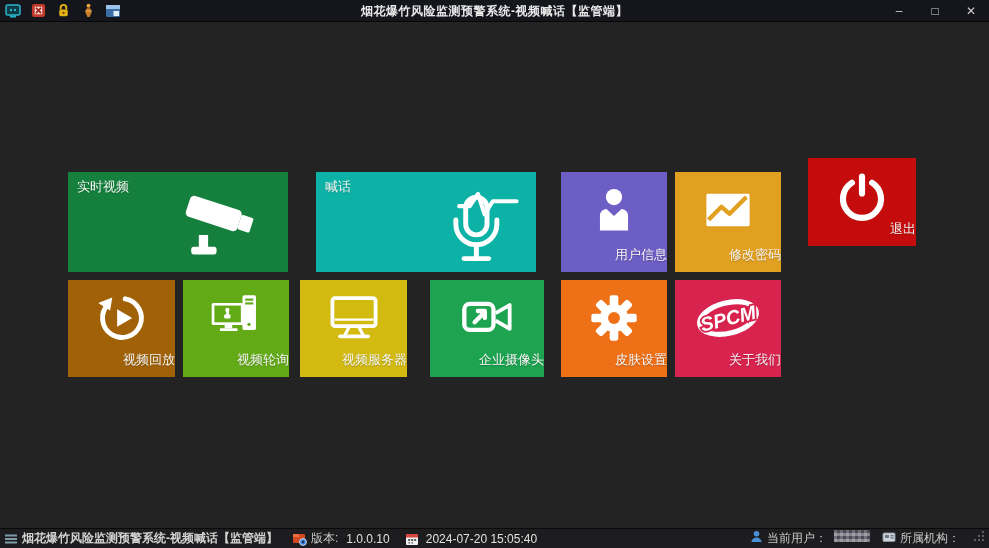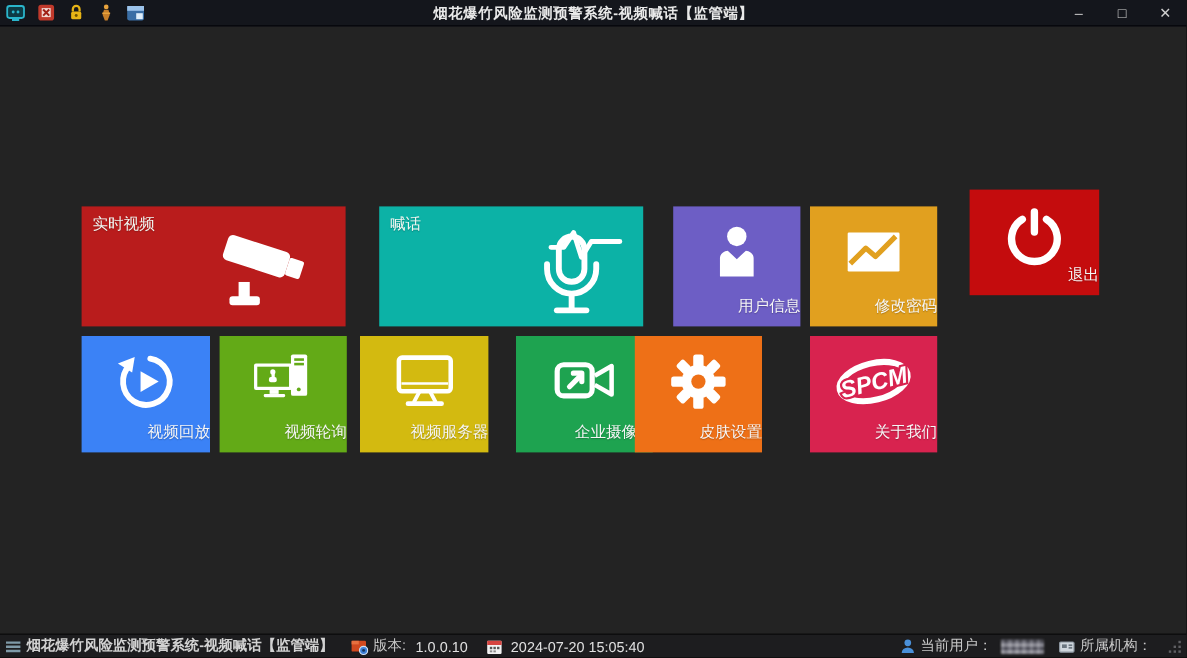"实时视频" div.tile { background: #b91c1c -> #15803d }
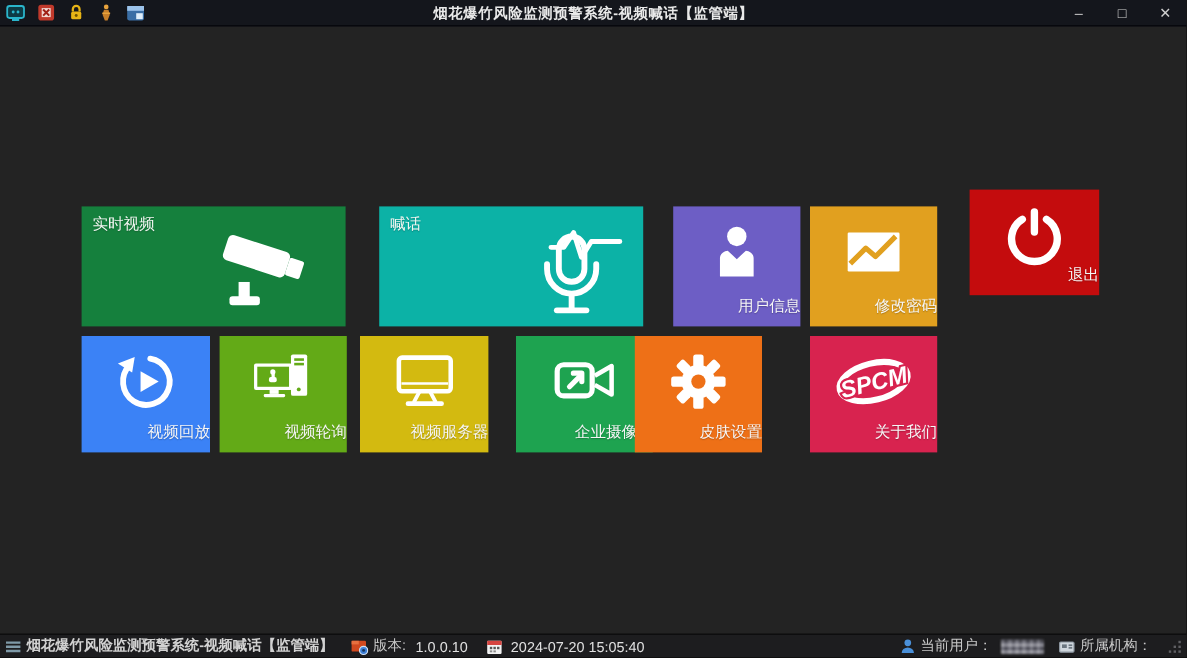"视频回放" div.tile { background: #3b82f6 -> #a16207 }
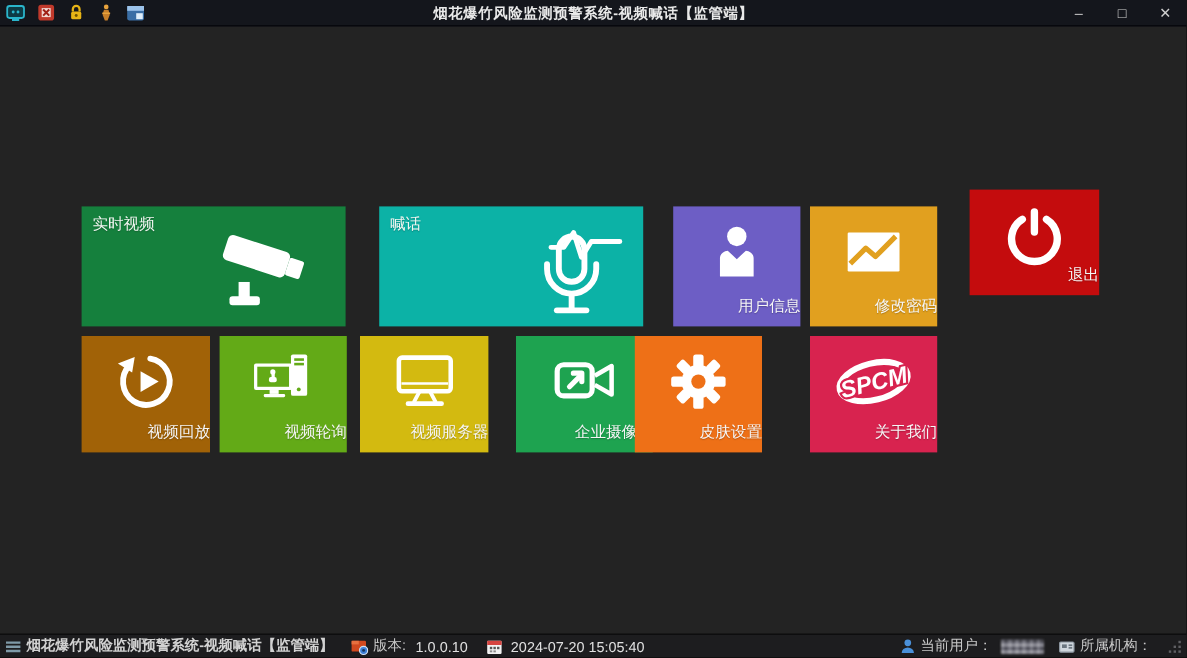"皮肤设置" .t-skin { left: 529px -> 561px }
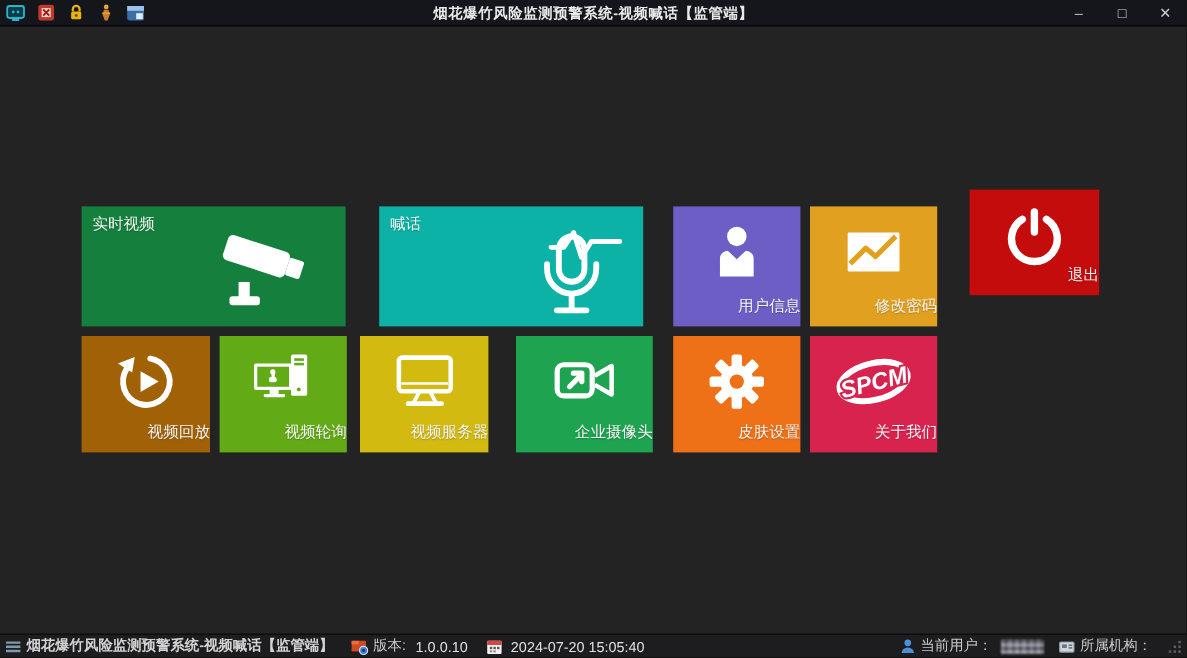"当前用户：" .sb-right { align-items: center -> flex-start }
